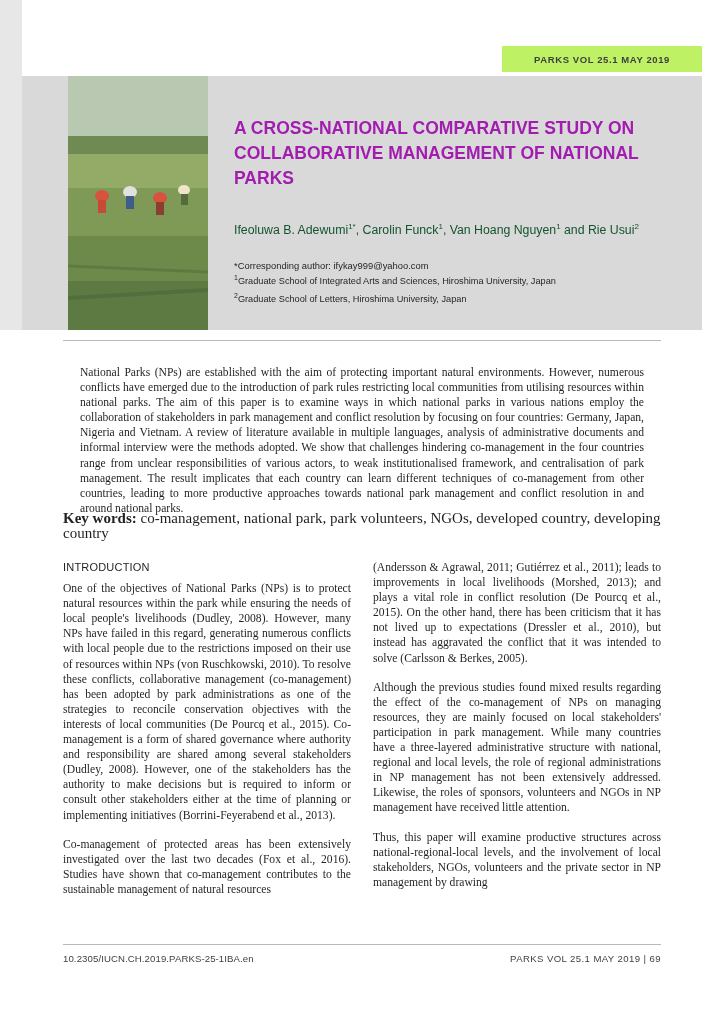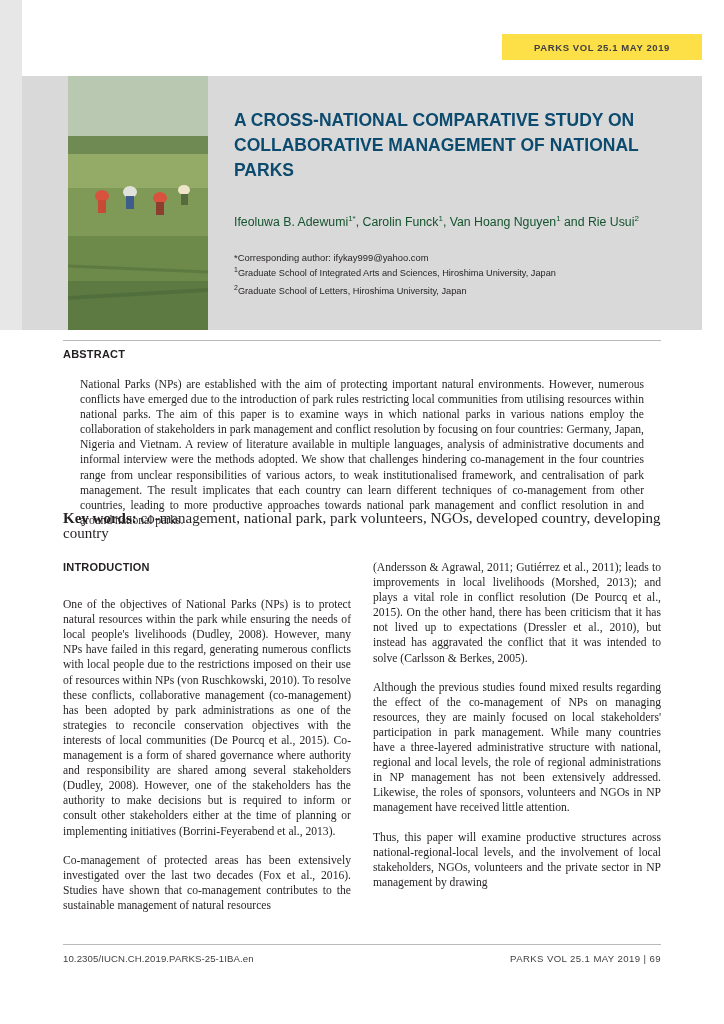"PARKS VOL 25.1 MAY 2019" .runhead { background: #fde047 -> #bef264; top: 34px -> 46px }
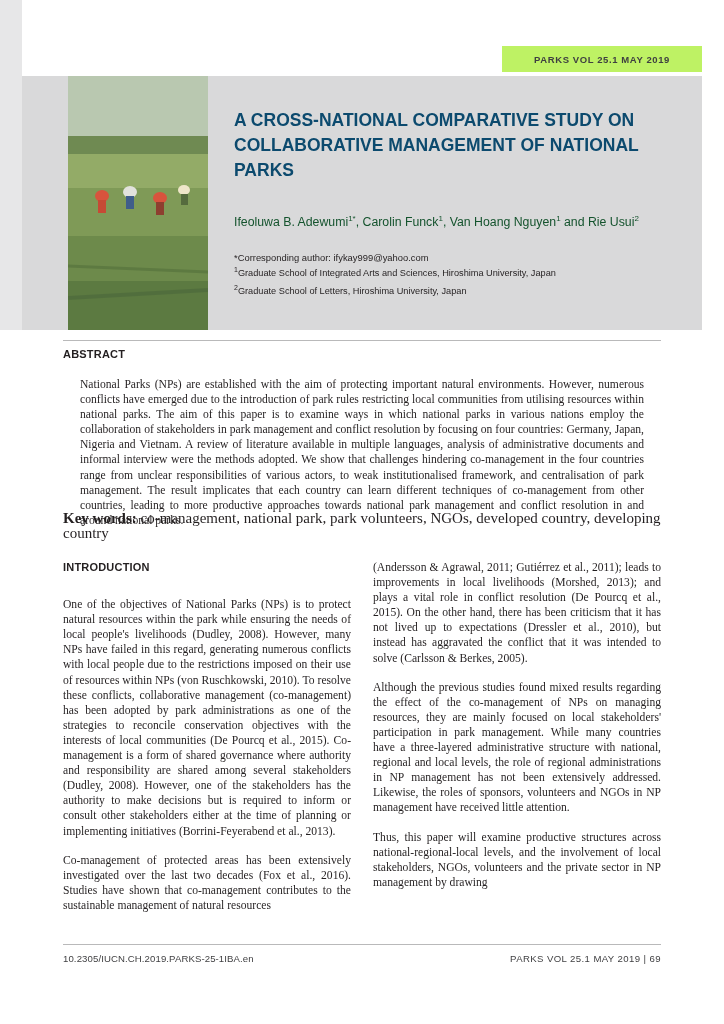"A CROSS-NATIONAL COMPARATIVE STUDY ON" .title { color: #0c4a6e -> #a21caf; margin: 0 0 26px 0 -> 8px 0 26px 0 }
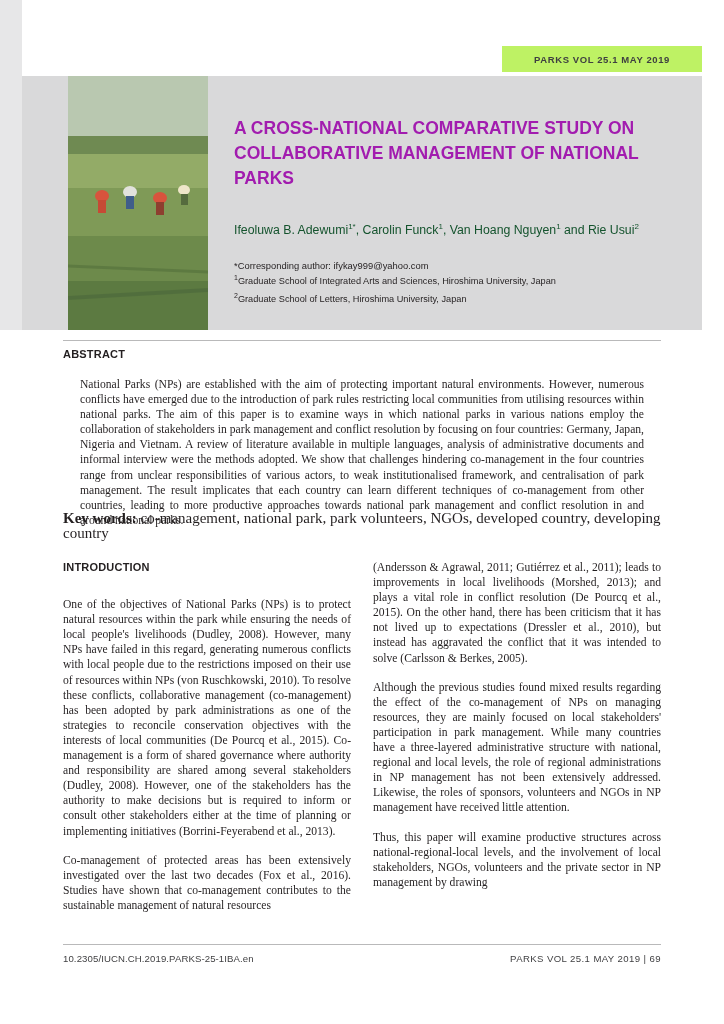"ABSTRACT" h2.sec-head { html: <h2>ABSTRACT</h2> -> none }
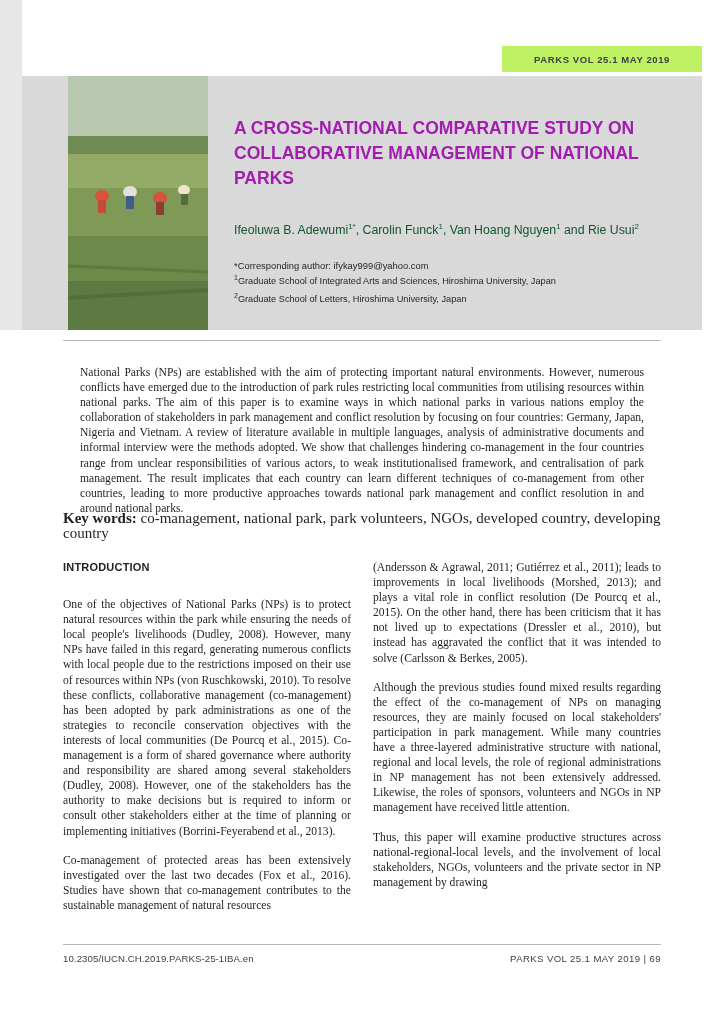"INTRODUCTION" .intro-head { font-weight: bold -> normal; margin: 0 0 22px 0 -> 0 0 6px 0 }
